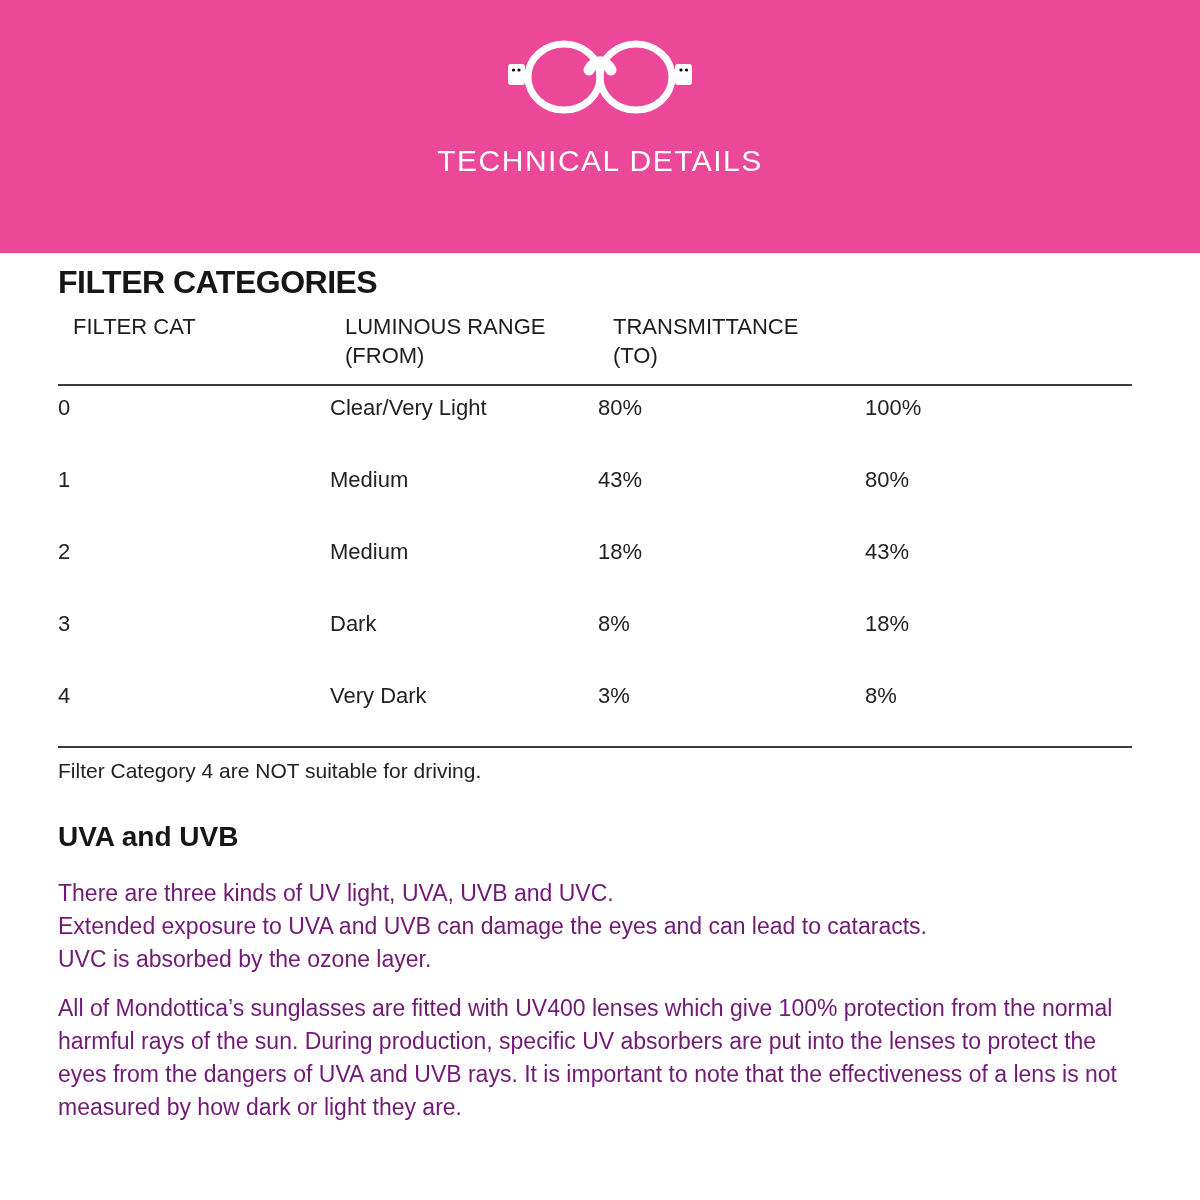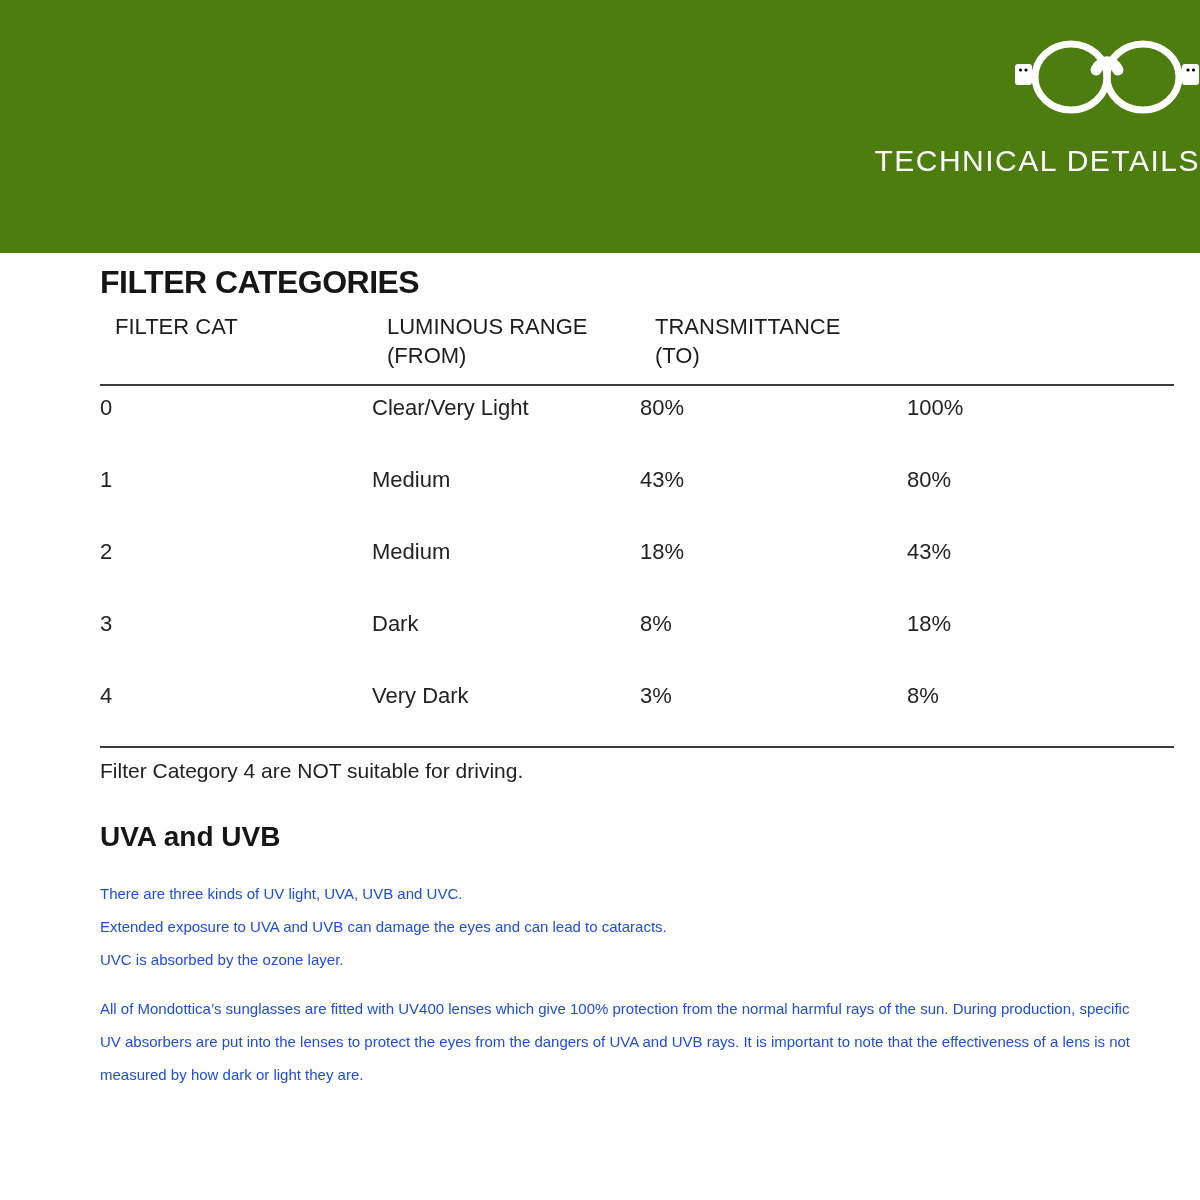"TECHNICAL DETAILS" .banner { align-items: flex-end -> center; background: #4d7c0f -> #ec4899 }
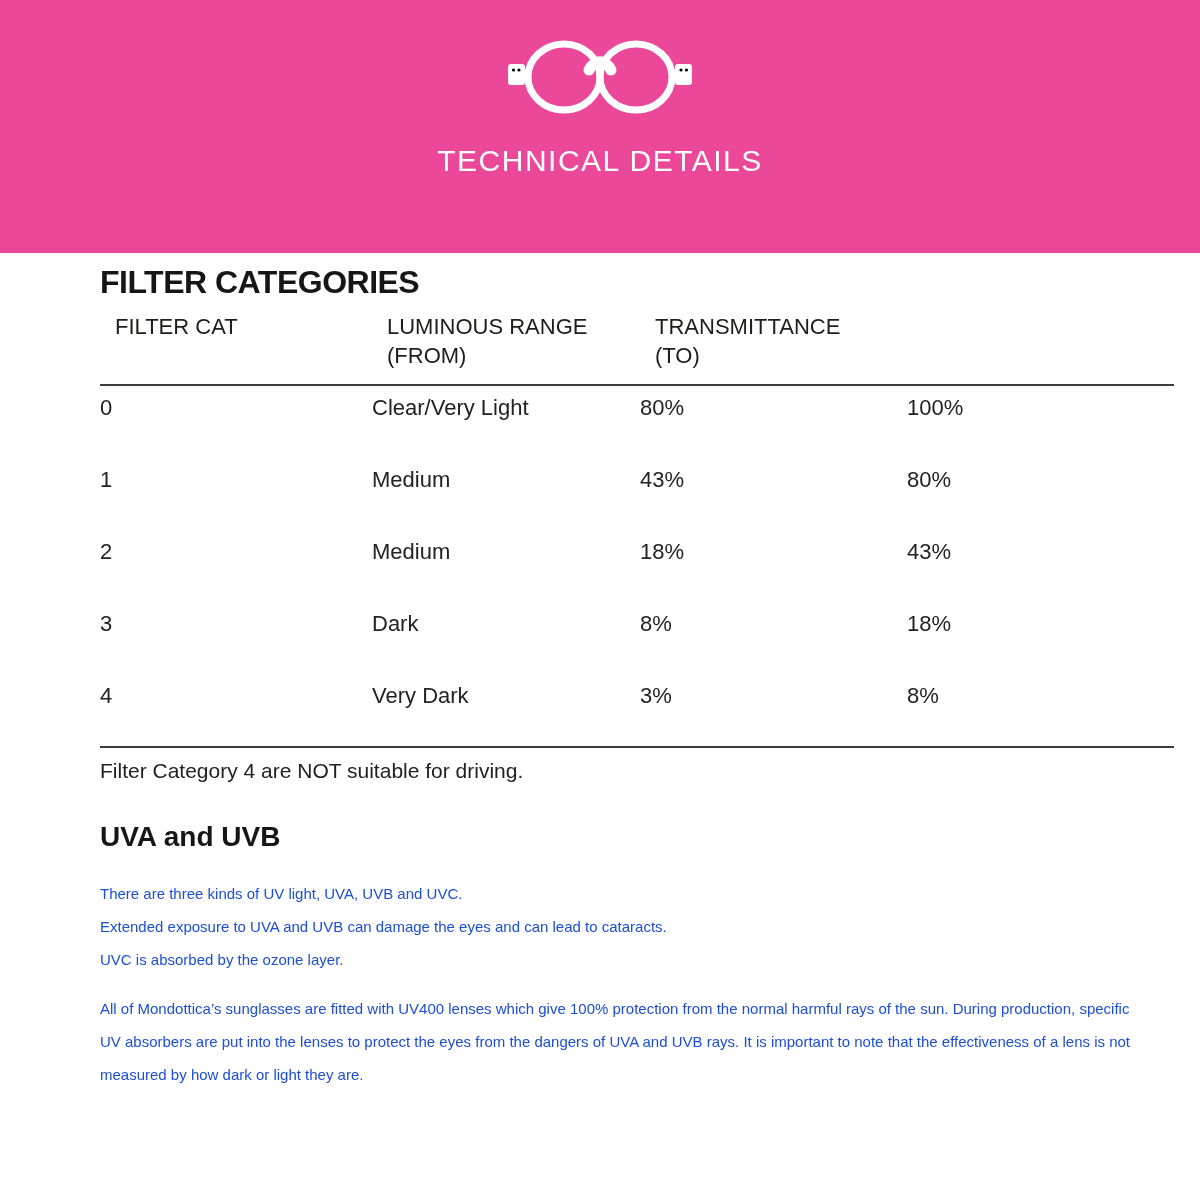"FILTER CATEGORIES" .content { padding: 0 58px 0 100px -> 0 58px 0 58px }
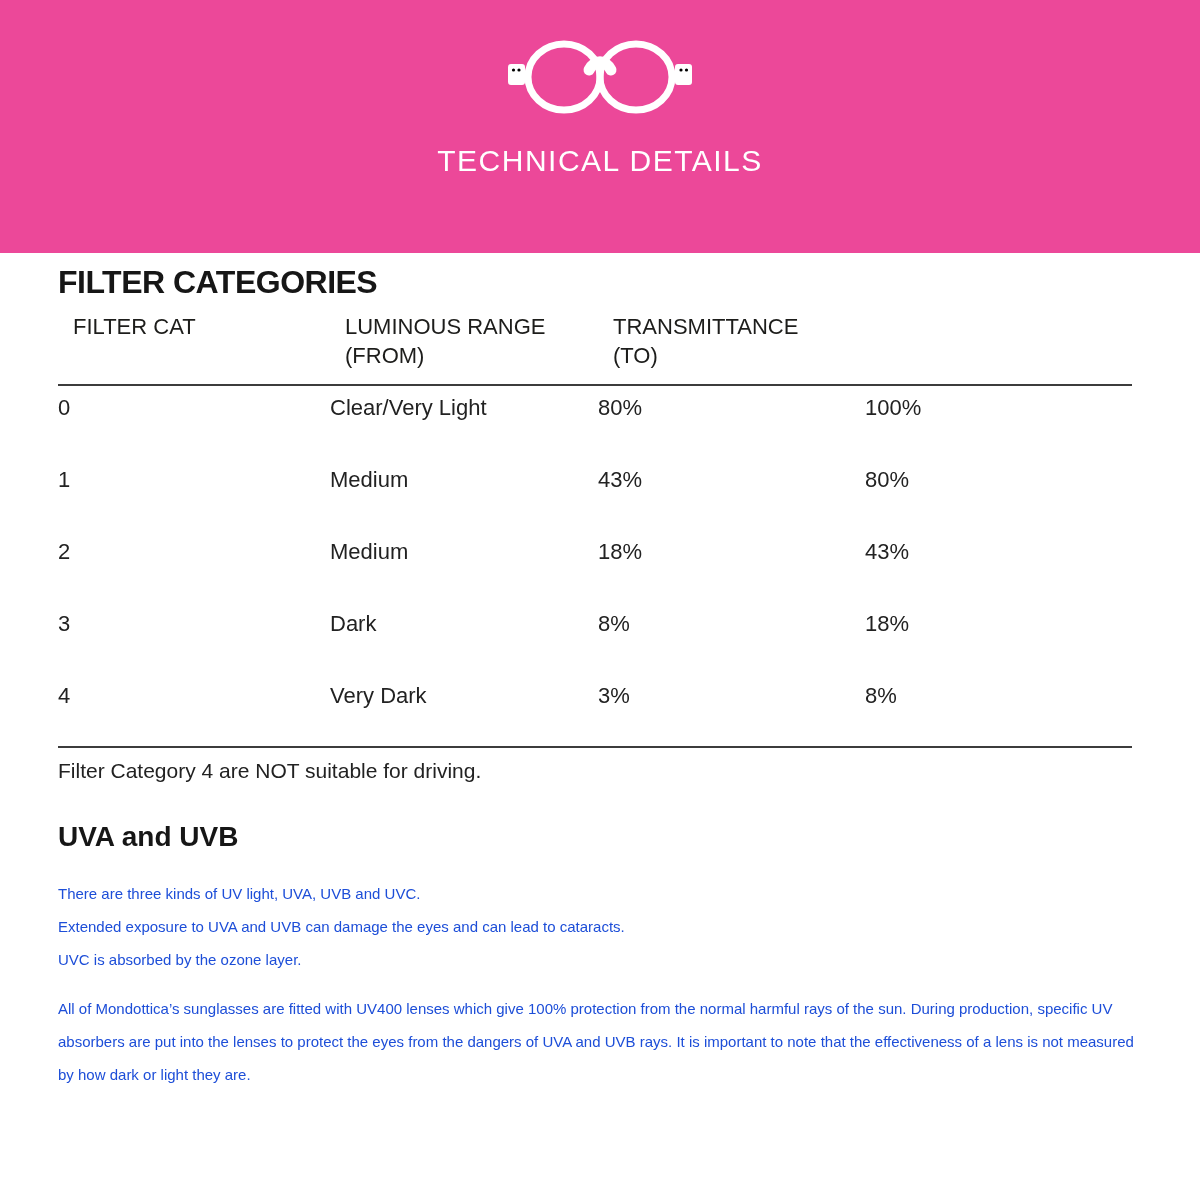"There are three kinds of" .uv-paragraph { color: #1d4ed8 -> #701a75; font-size: 15px -> 23px }
